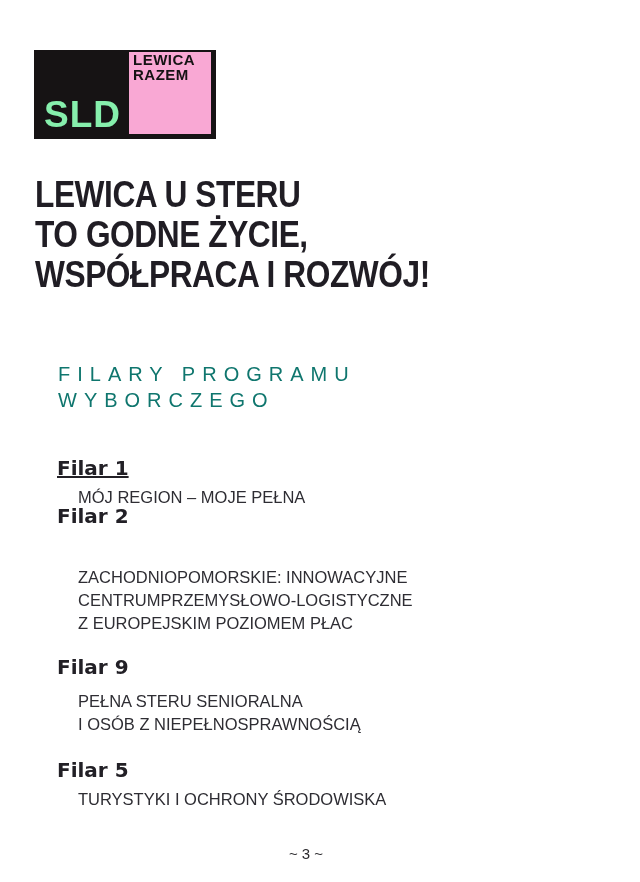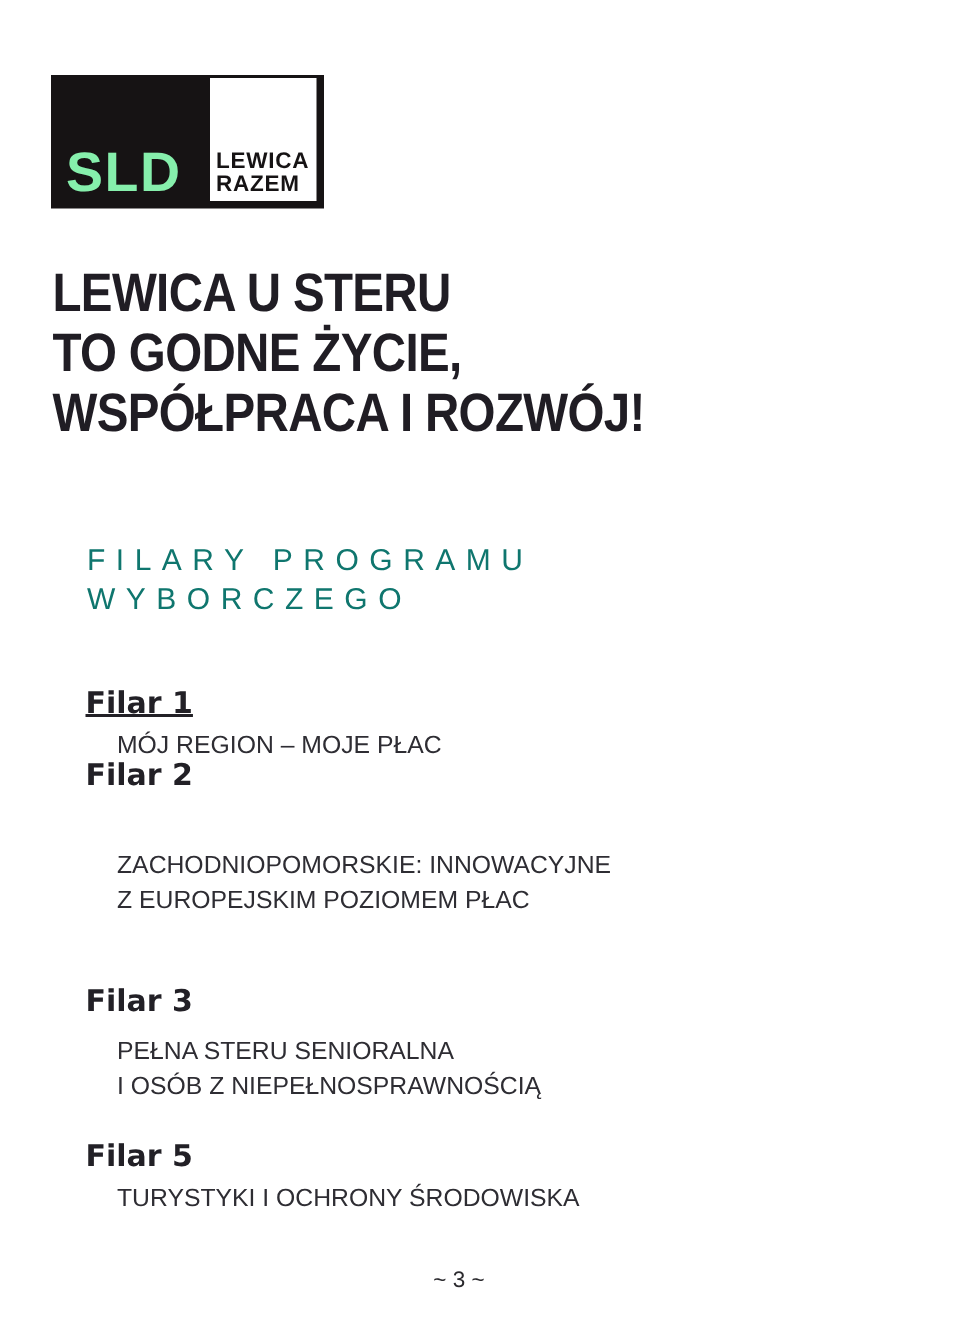"LEWICA" .logo-white-box { background: #ffffff -> #f9a8d4; justify-content: flex-end -> none; width: 71px -> 82px }
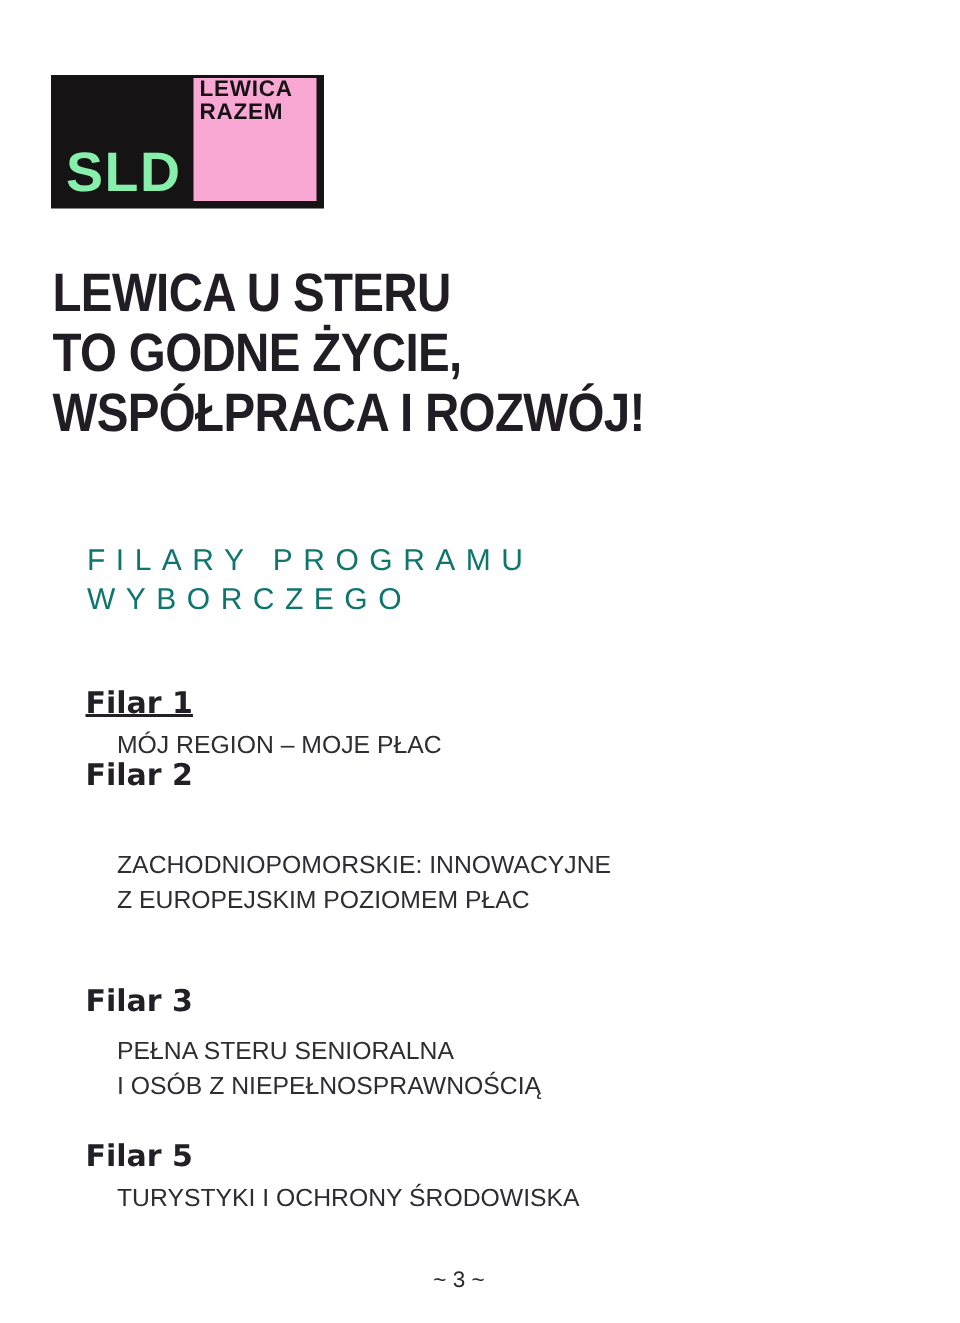"MÓJ REGION – MOJE PŁAC" div { text: PŁAC -> PEŁNA }
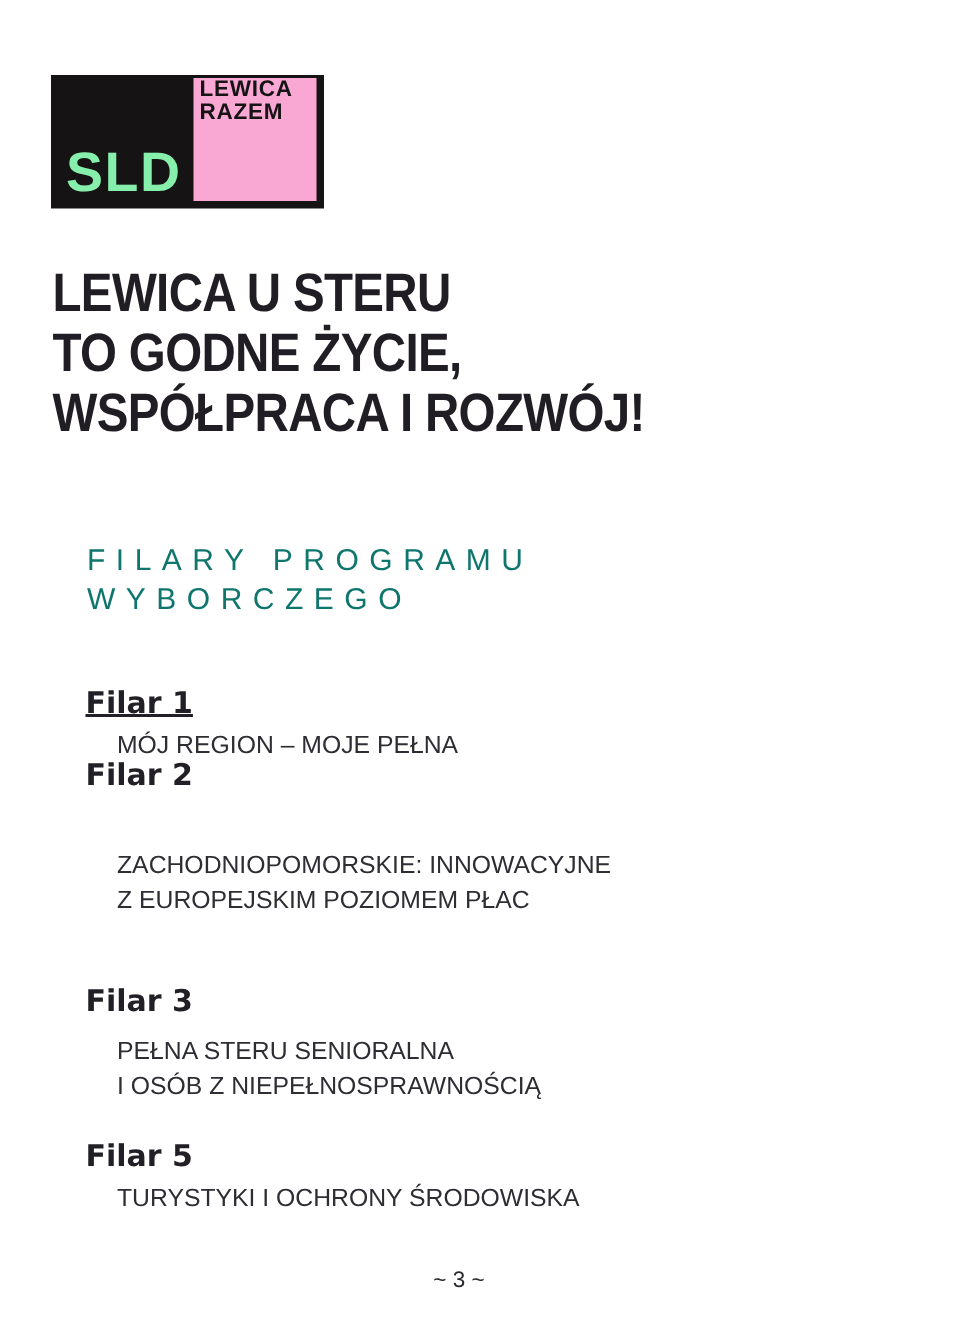"CENTRUMPRZEMYSŁOWO-LOGISTYCZNE" div { html: none -> <div>CENTRUMPRZEMYSŁOWO-LOGISTYCZNE</div> }
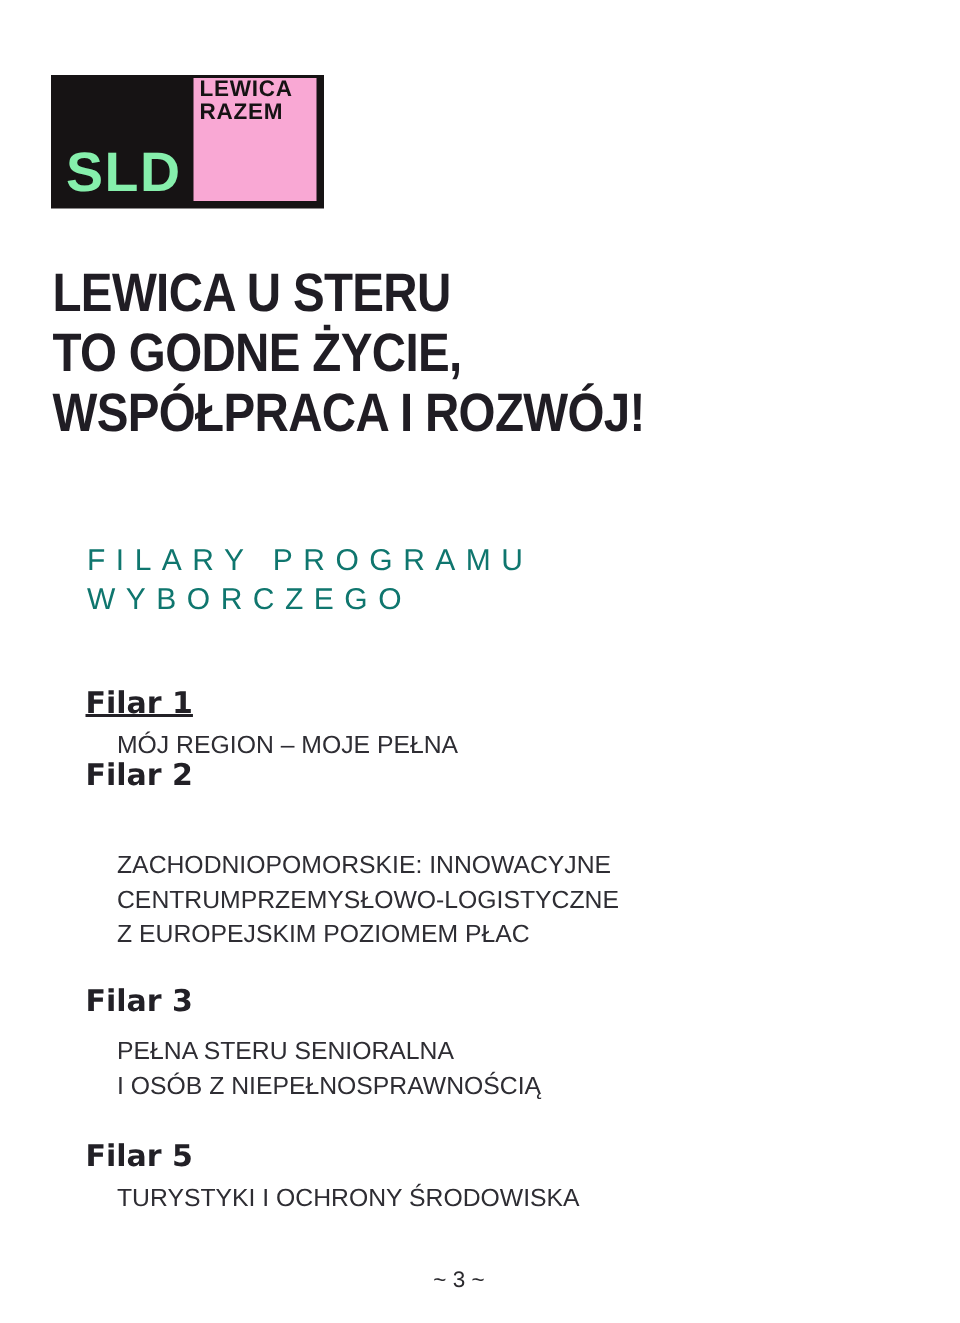"Filar 3" h3.pillar-title { text: 3 -> 9 }
